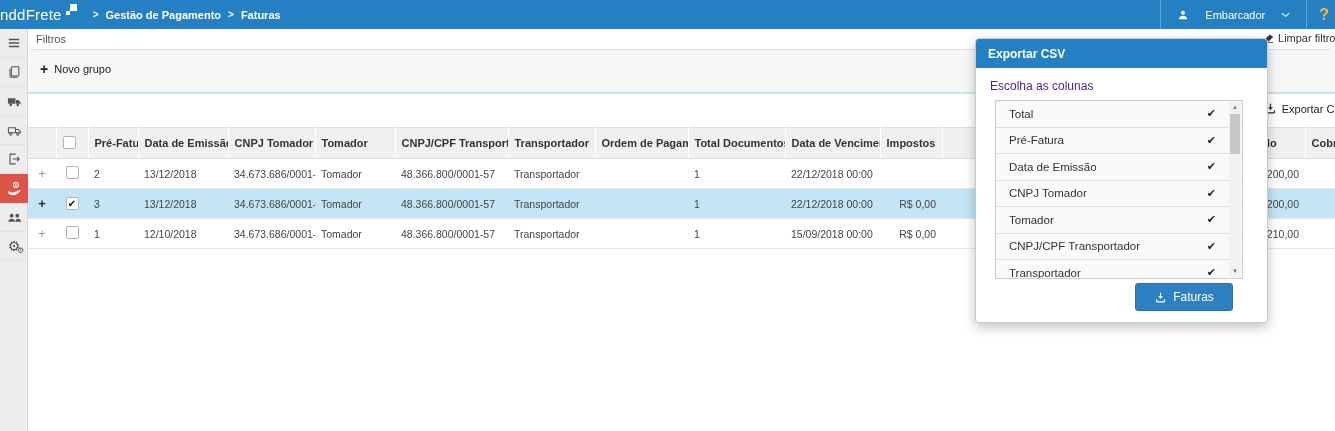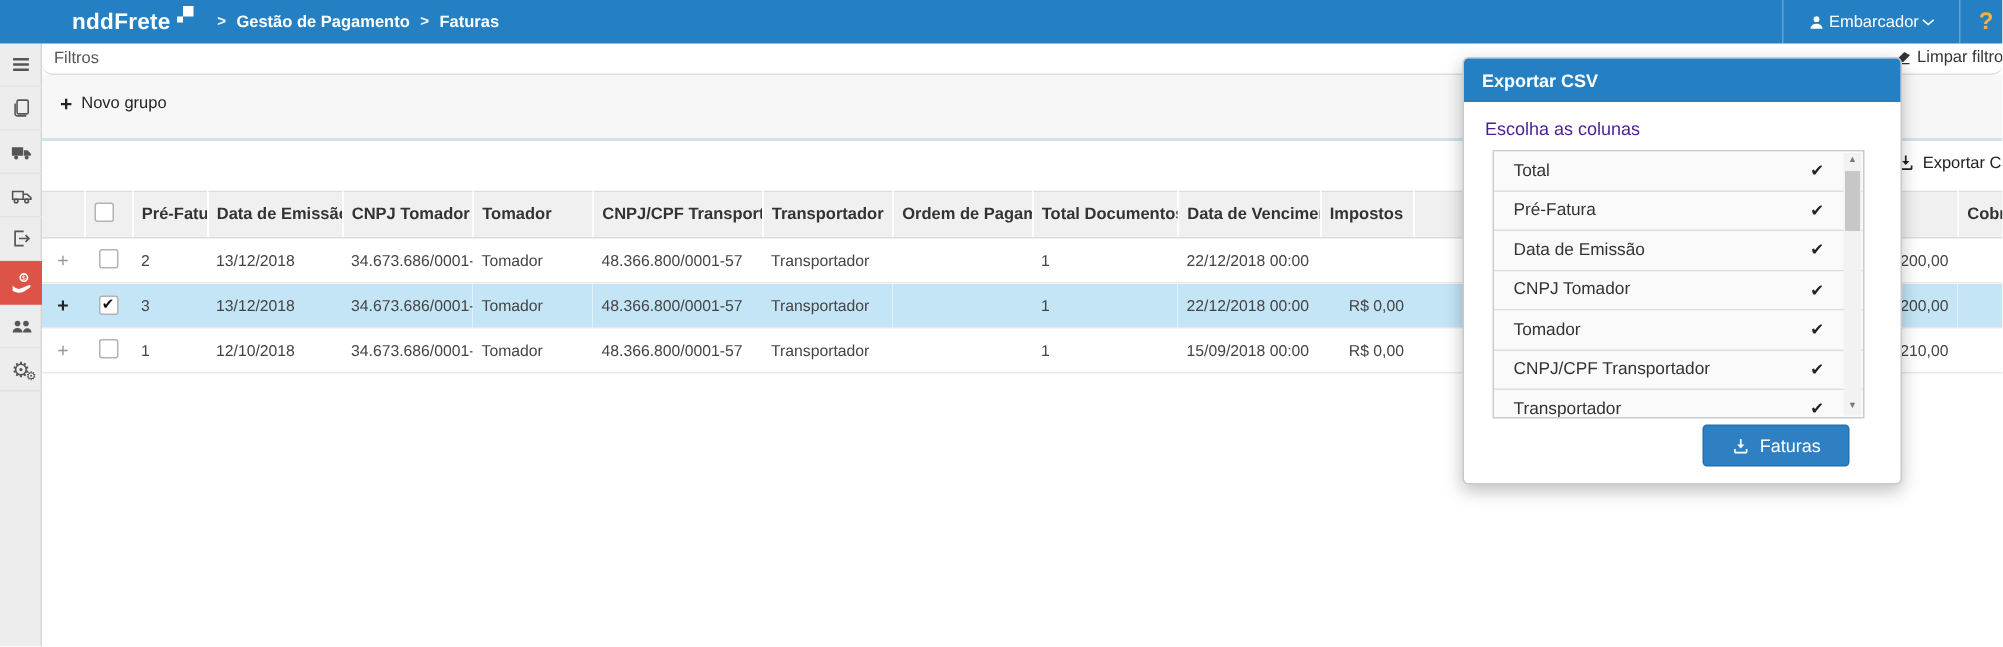"nddFrete" .logo { font-weight: bold -> normal; margin-left: 48px -> none }
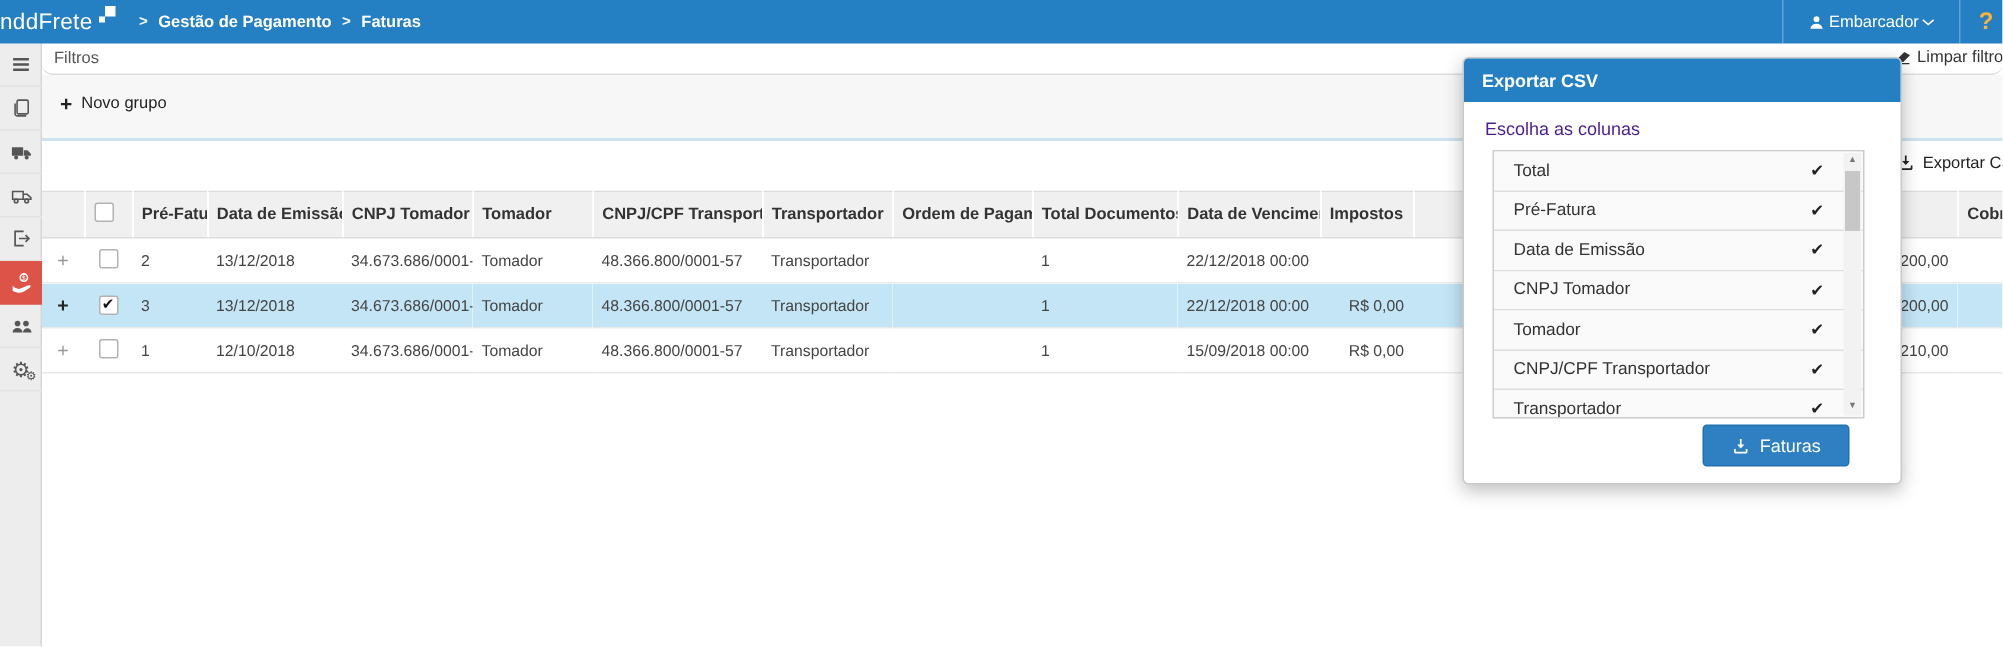"Embarcador" .user-menu { gap: 2px -> 16px }
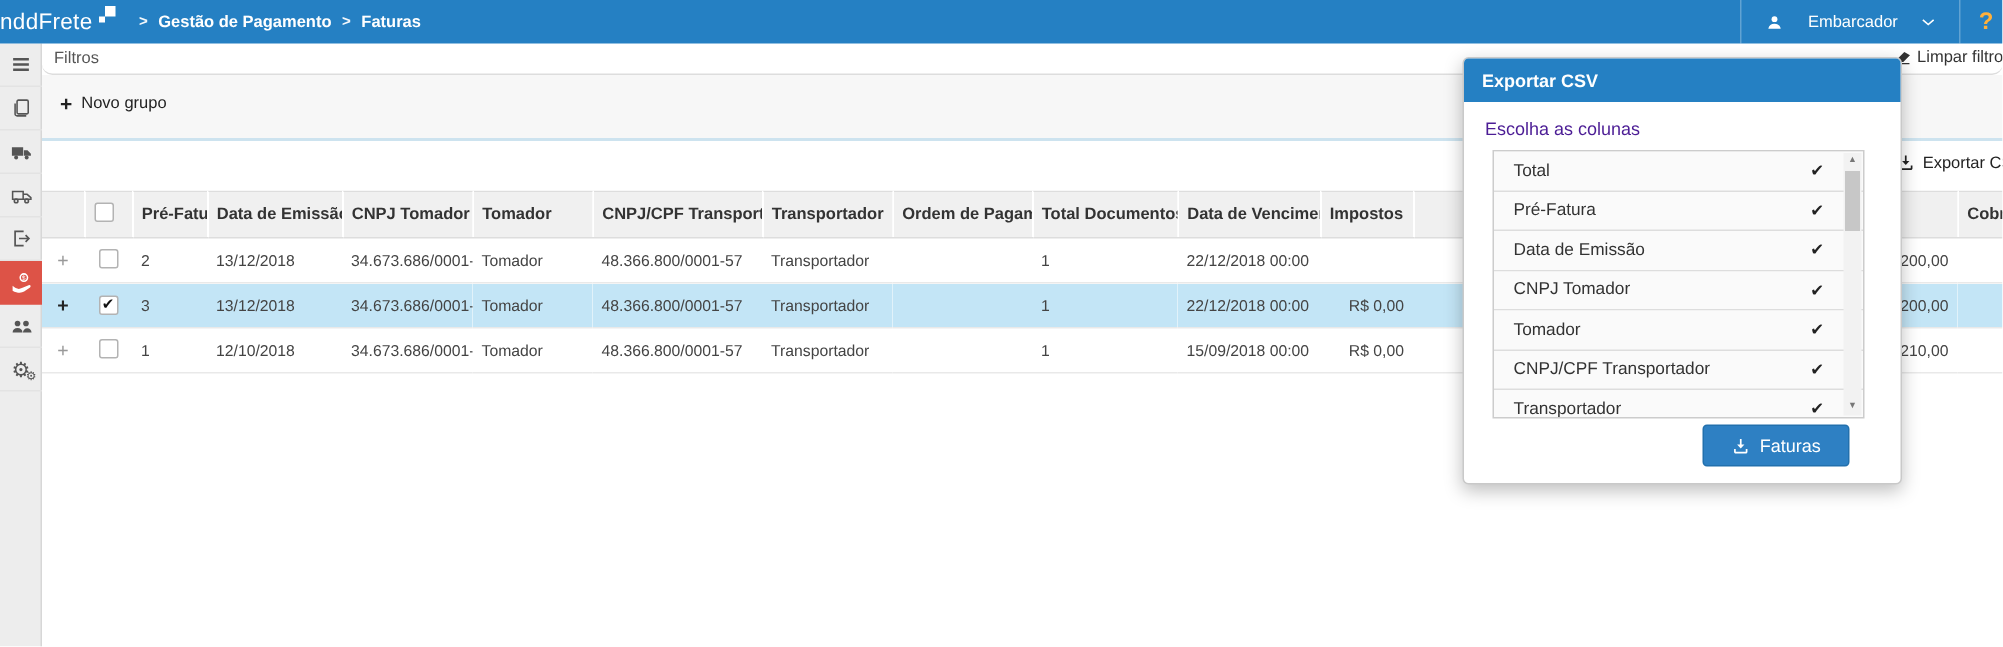"Impostos" thead th.al-r { text-align: left -> center }
